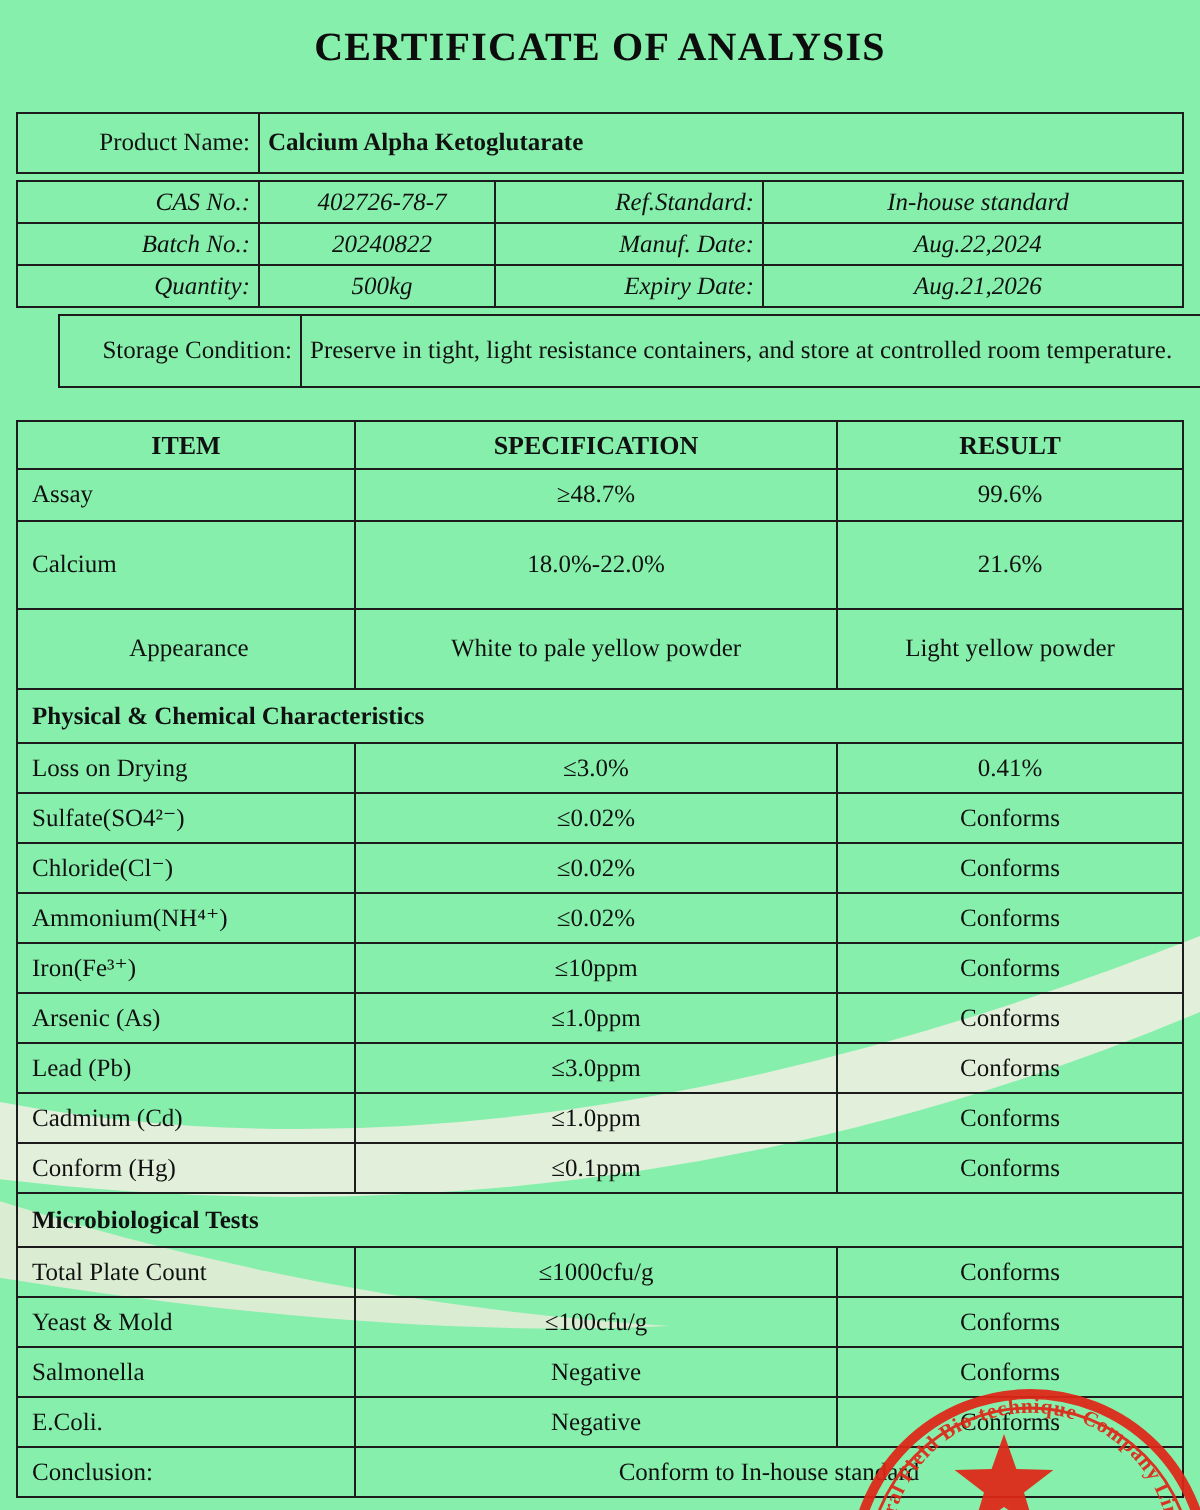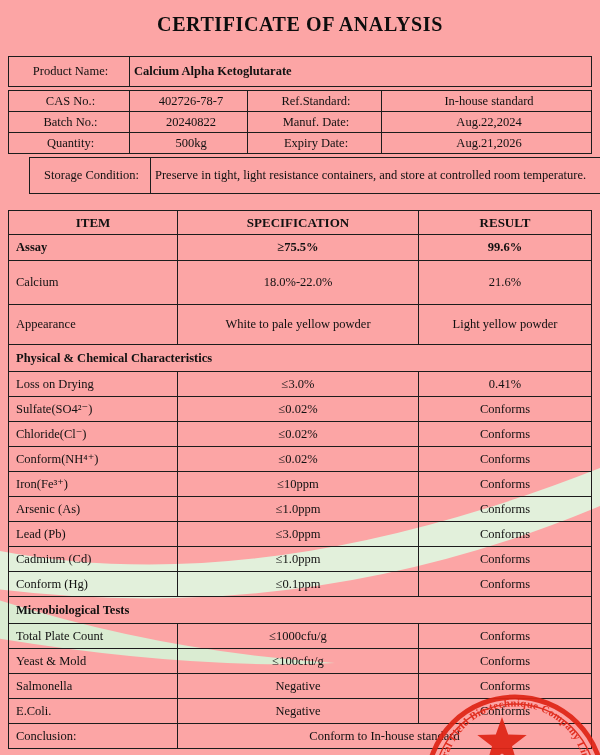"CERTIFICATE OF ANALYSIS" .page { background: #fca5a5 -> #86efac }
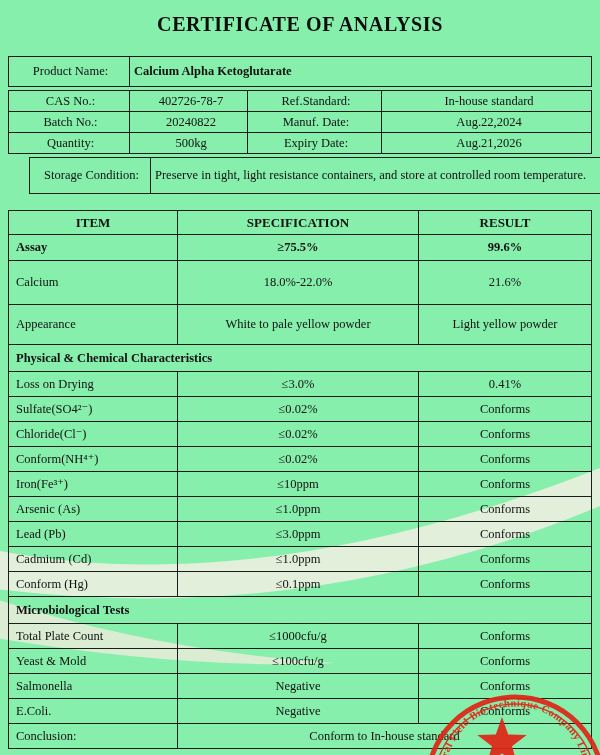"Product Name:" td.lbl { text-align: center -> right }
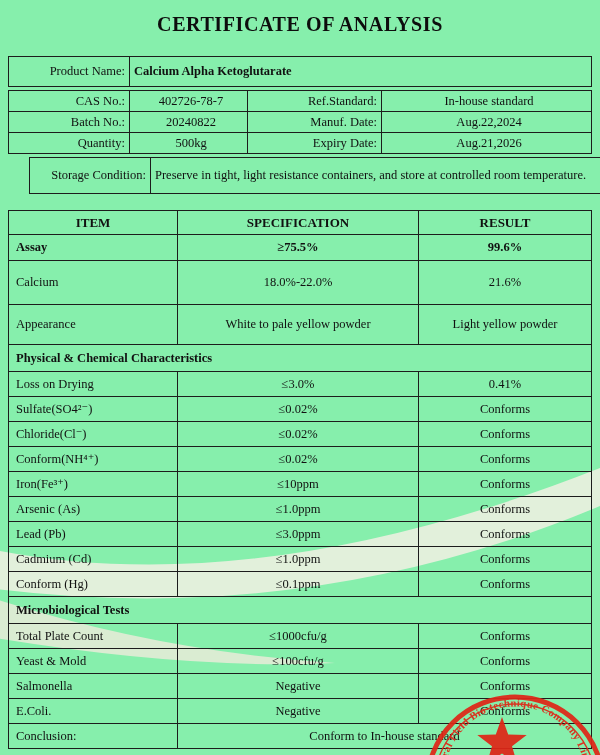"CAS No.:" .t-info td { font-style: none -> italic }
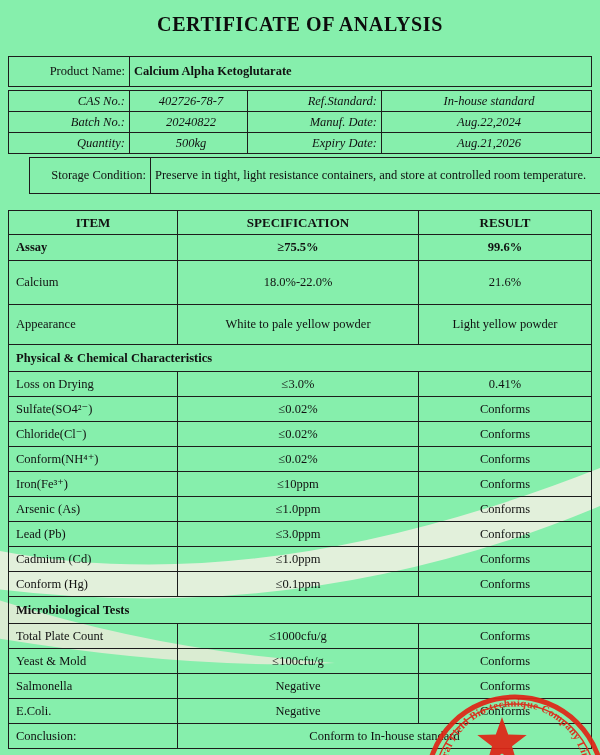"Assay" .t-main tr.r-tall1 td { font-weight: bold -> none }
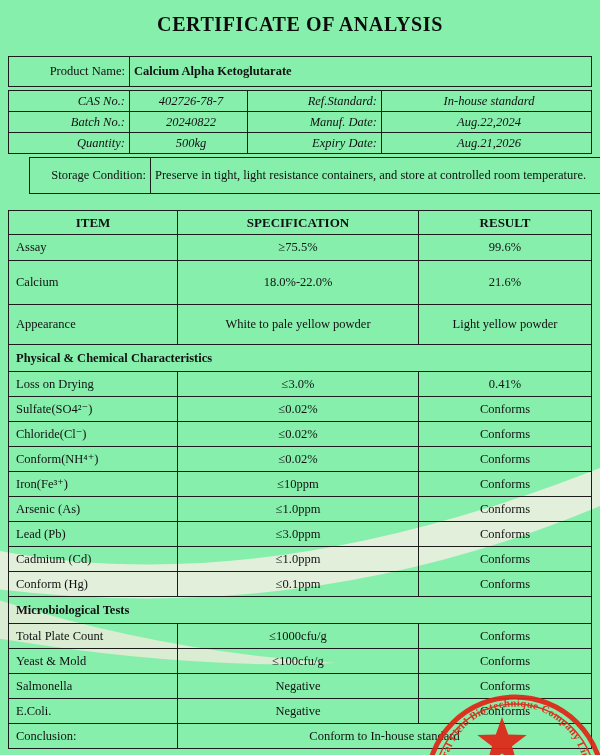"≥75.5%" td.spec { text: 75.5% -> 48.7% }
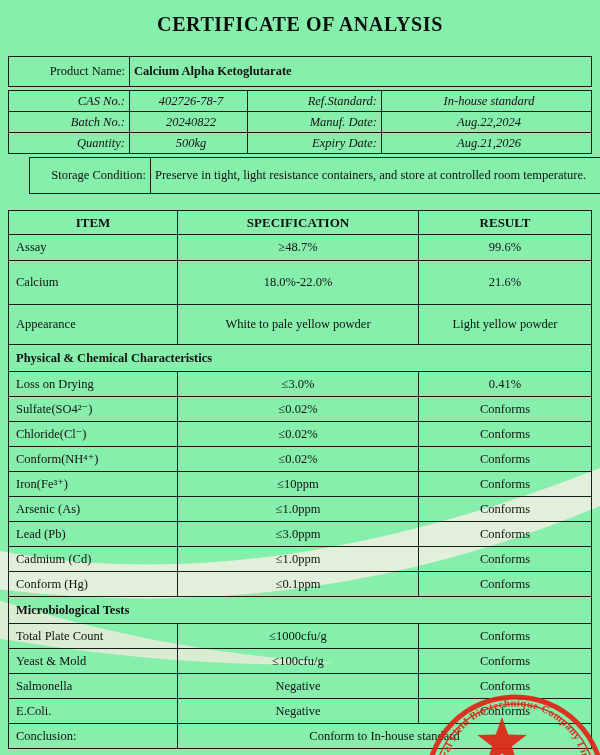"Appearance" .t-main tr.r-tall3 td { text-align: none -> center }
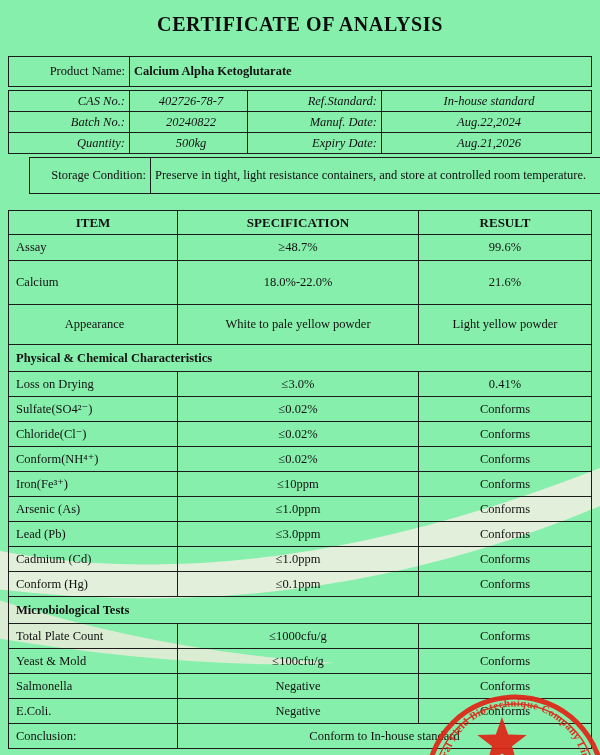"Conform(NH⁴⁺)" td.item { text: Conform -> Ammonium }
